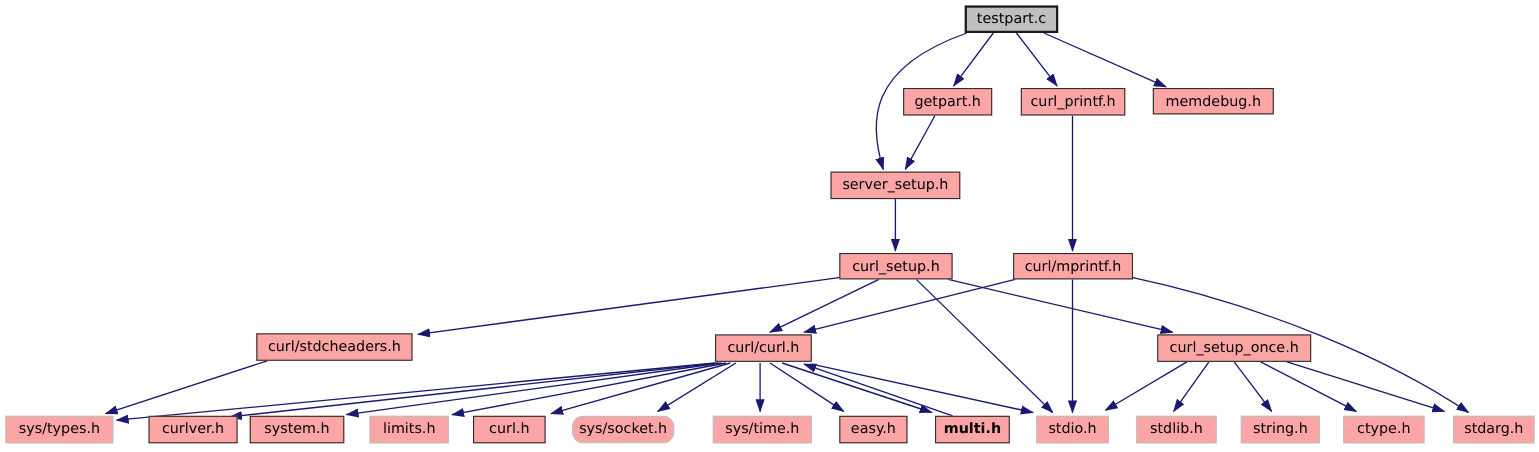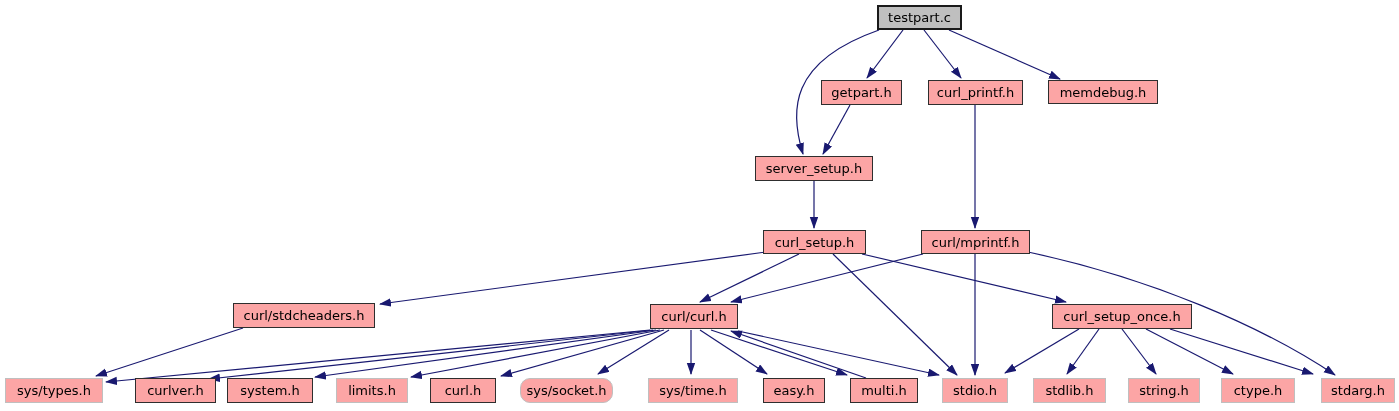"multi.h" div.node { font-weight: none -> bold }
